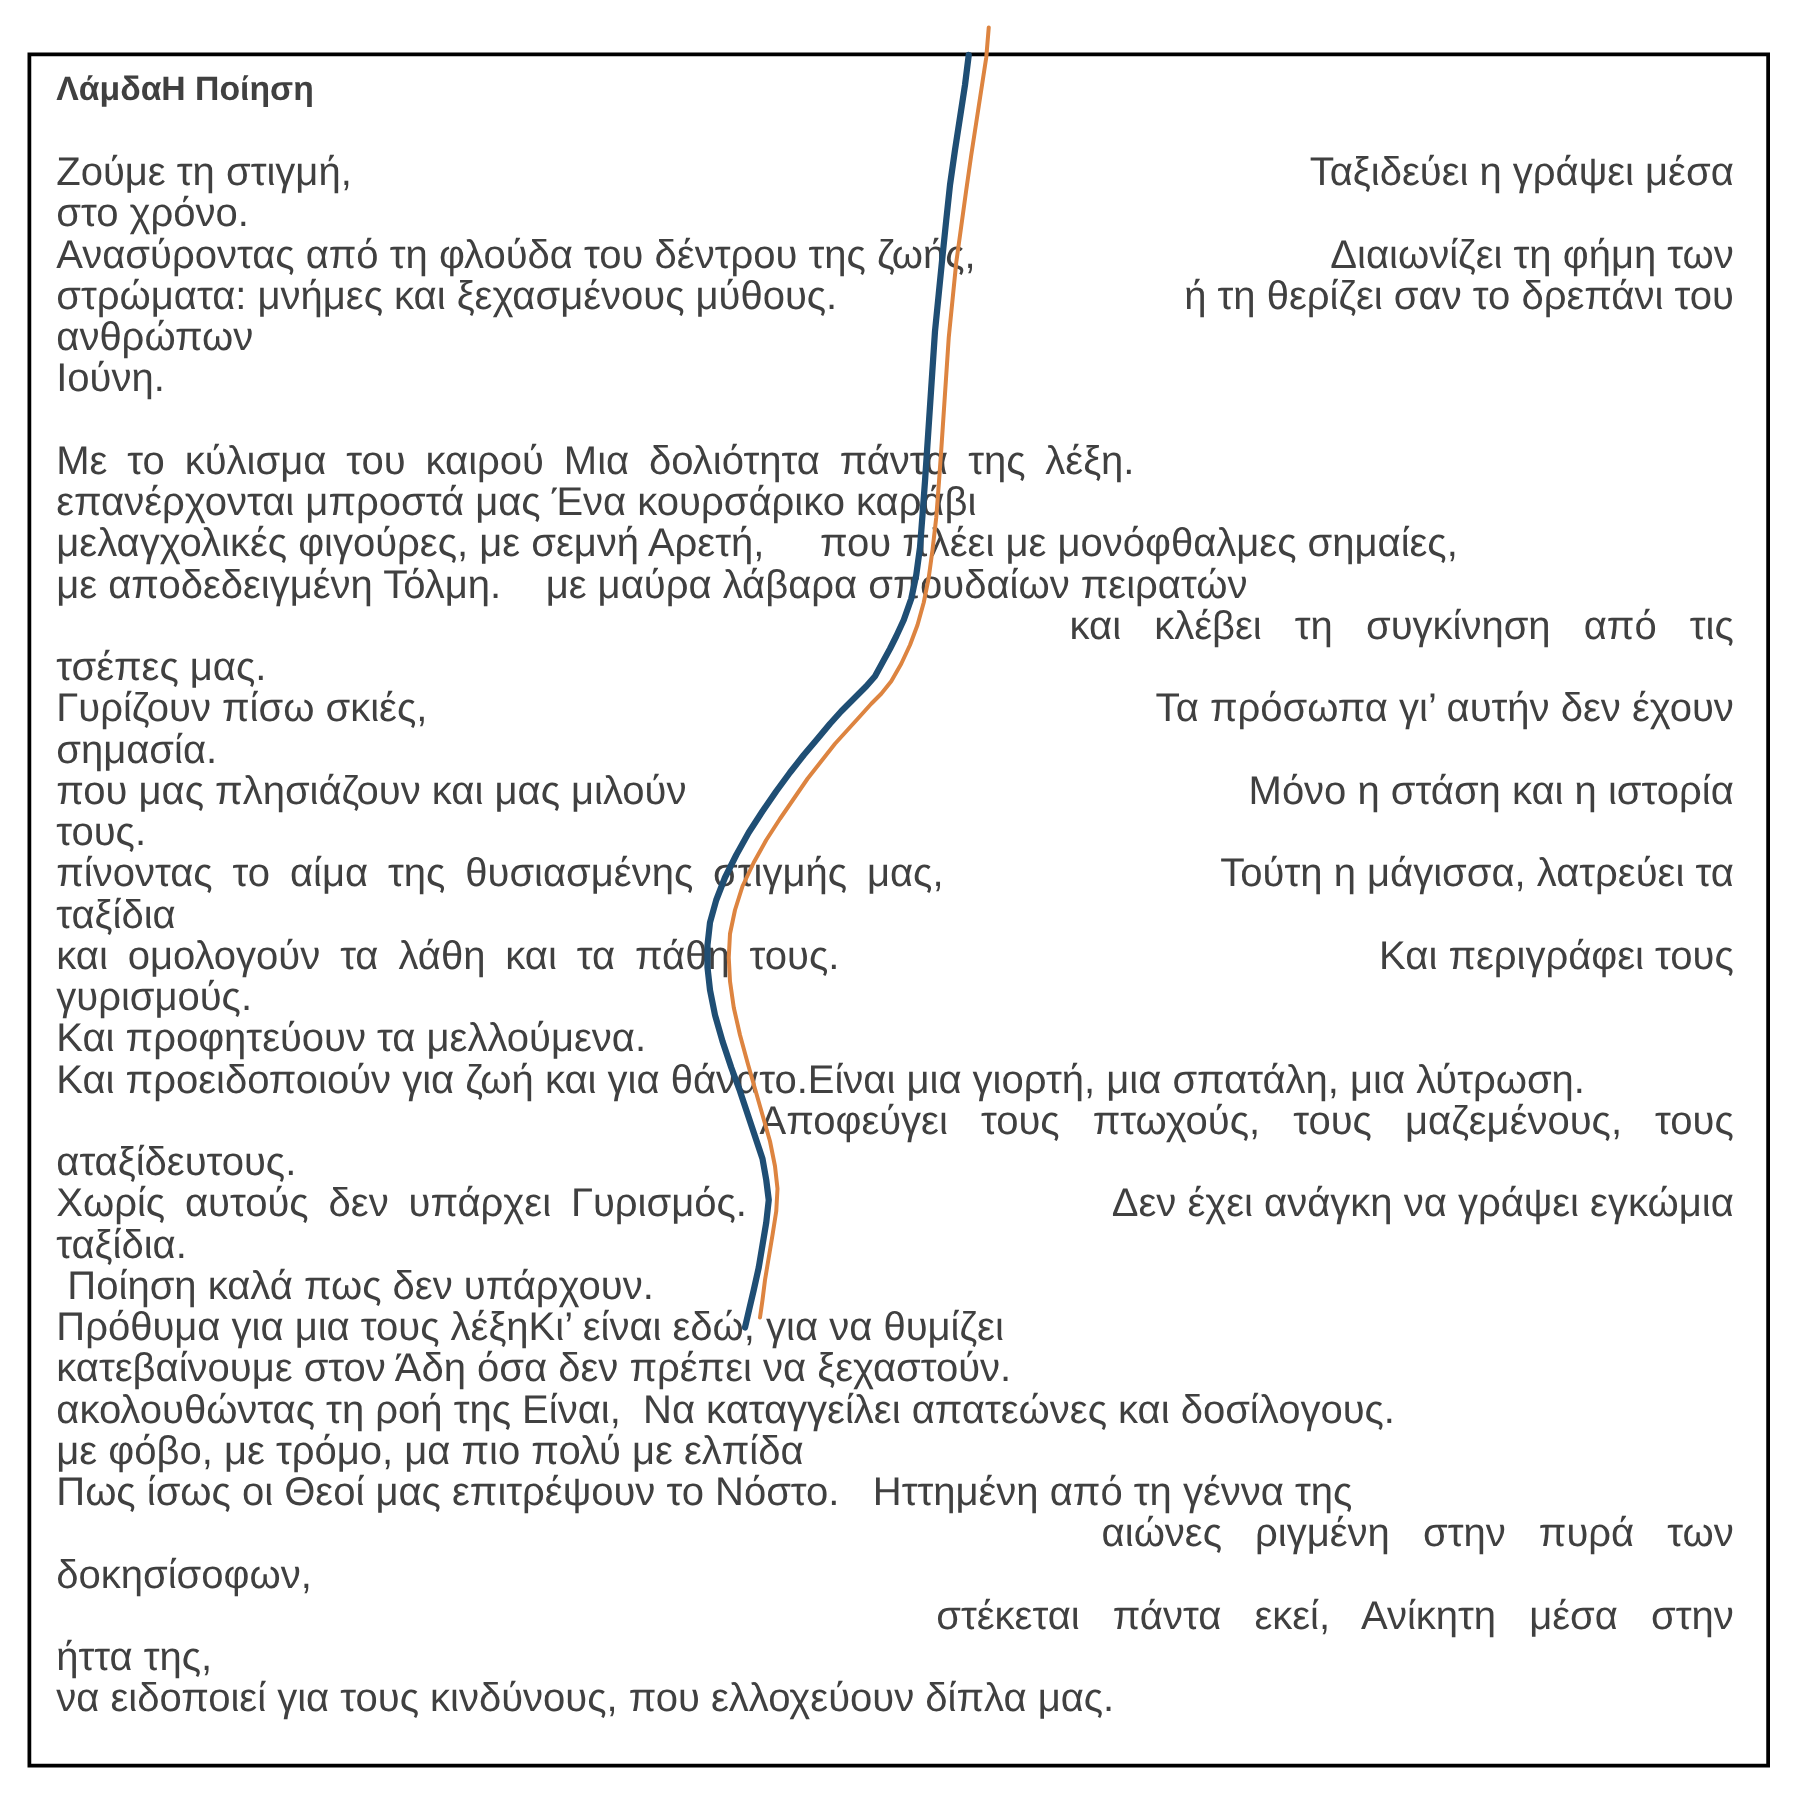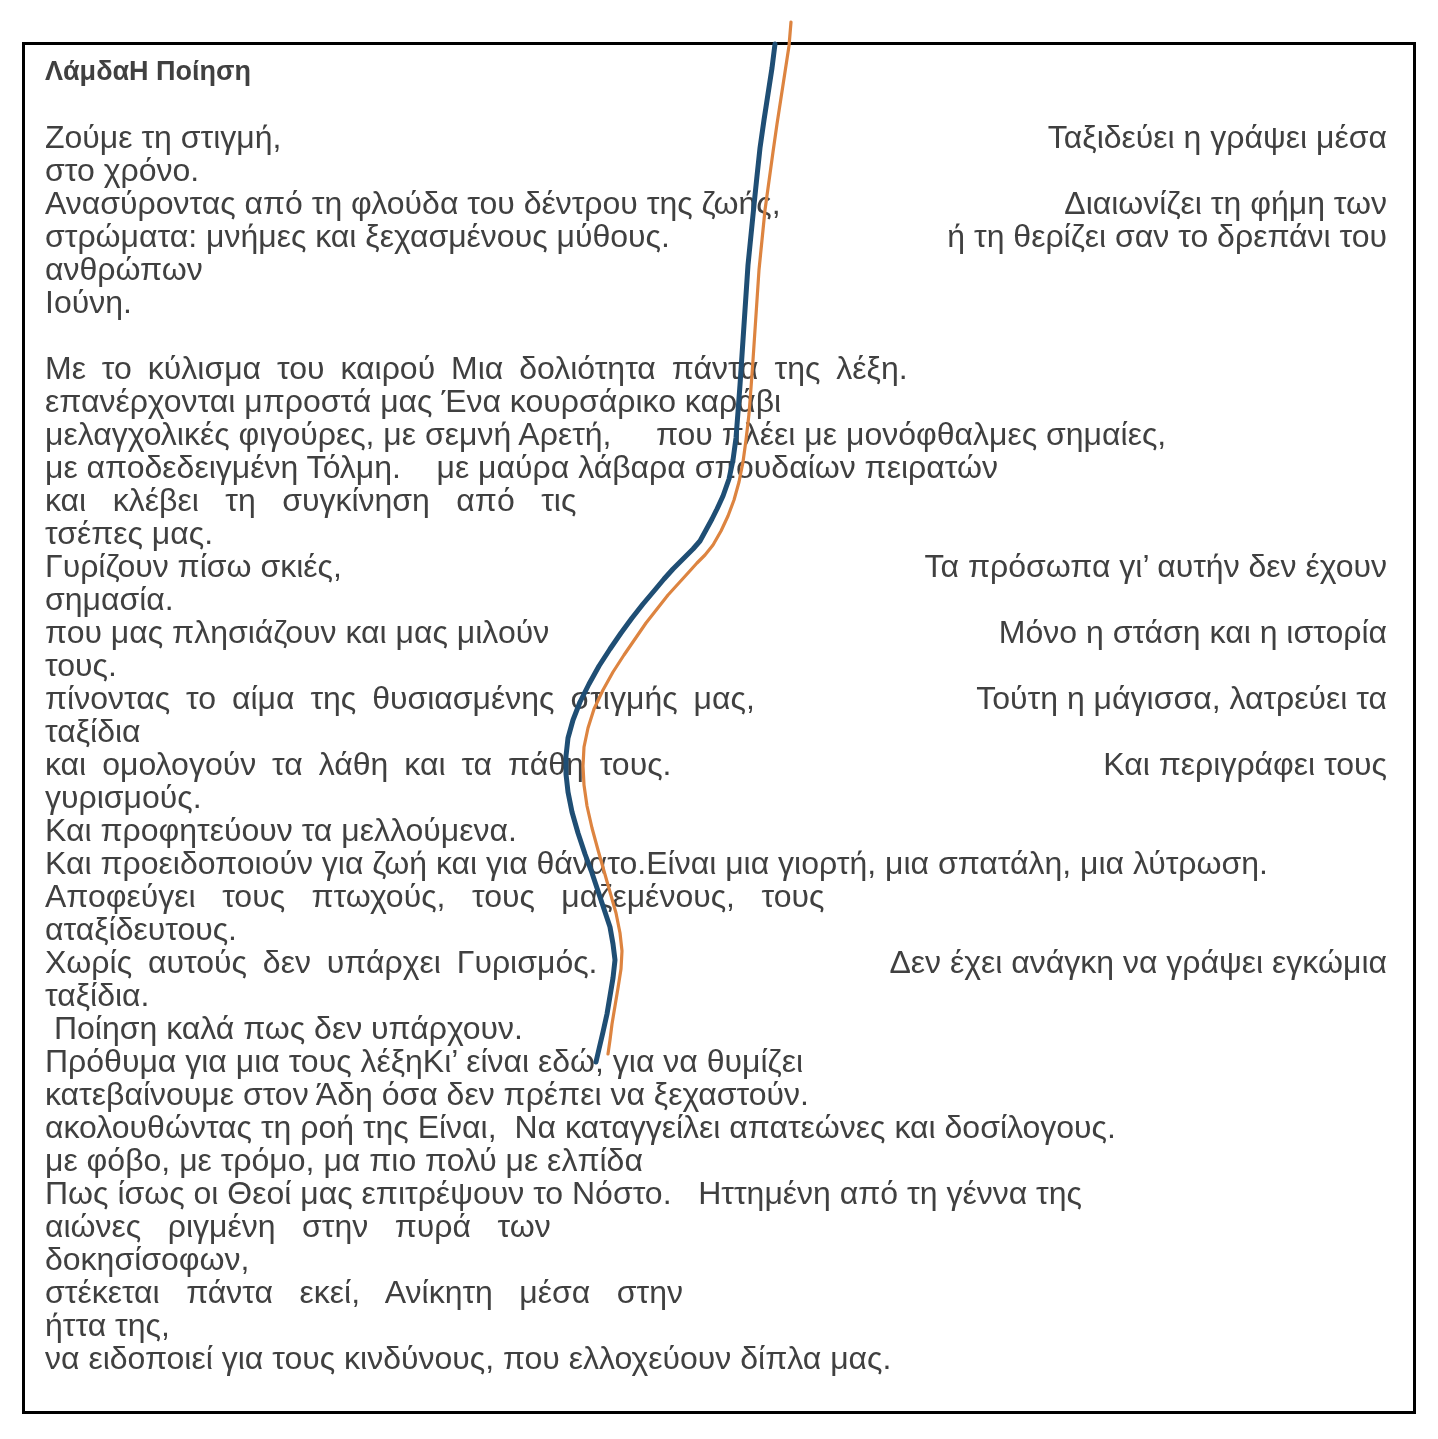"και κλέβει τη συγκίνηση από" .line .rt-only { text-align: none -> right }
